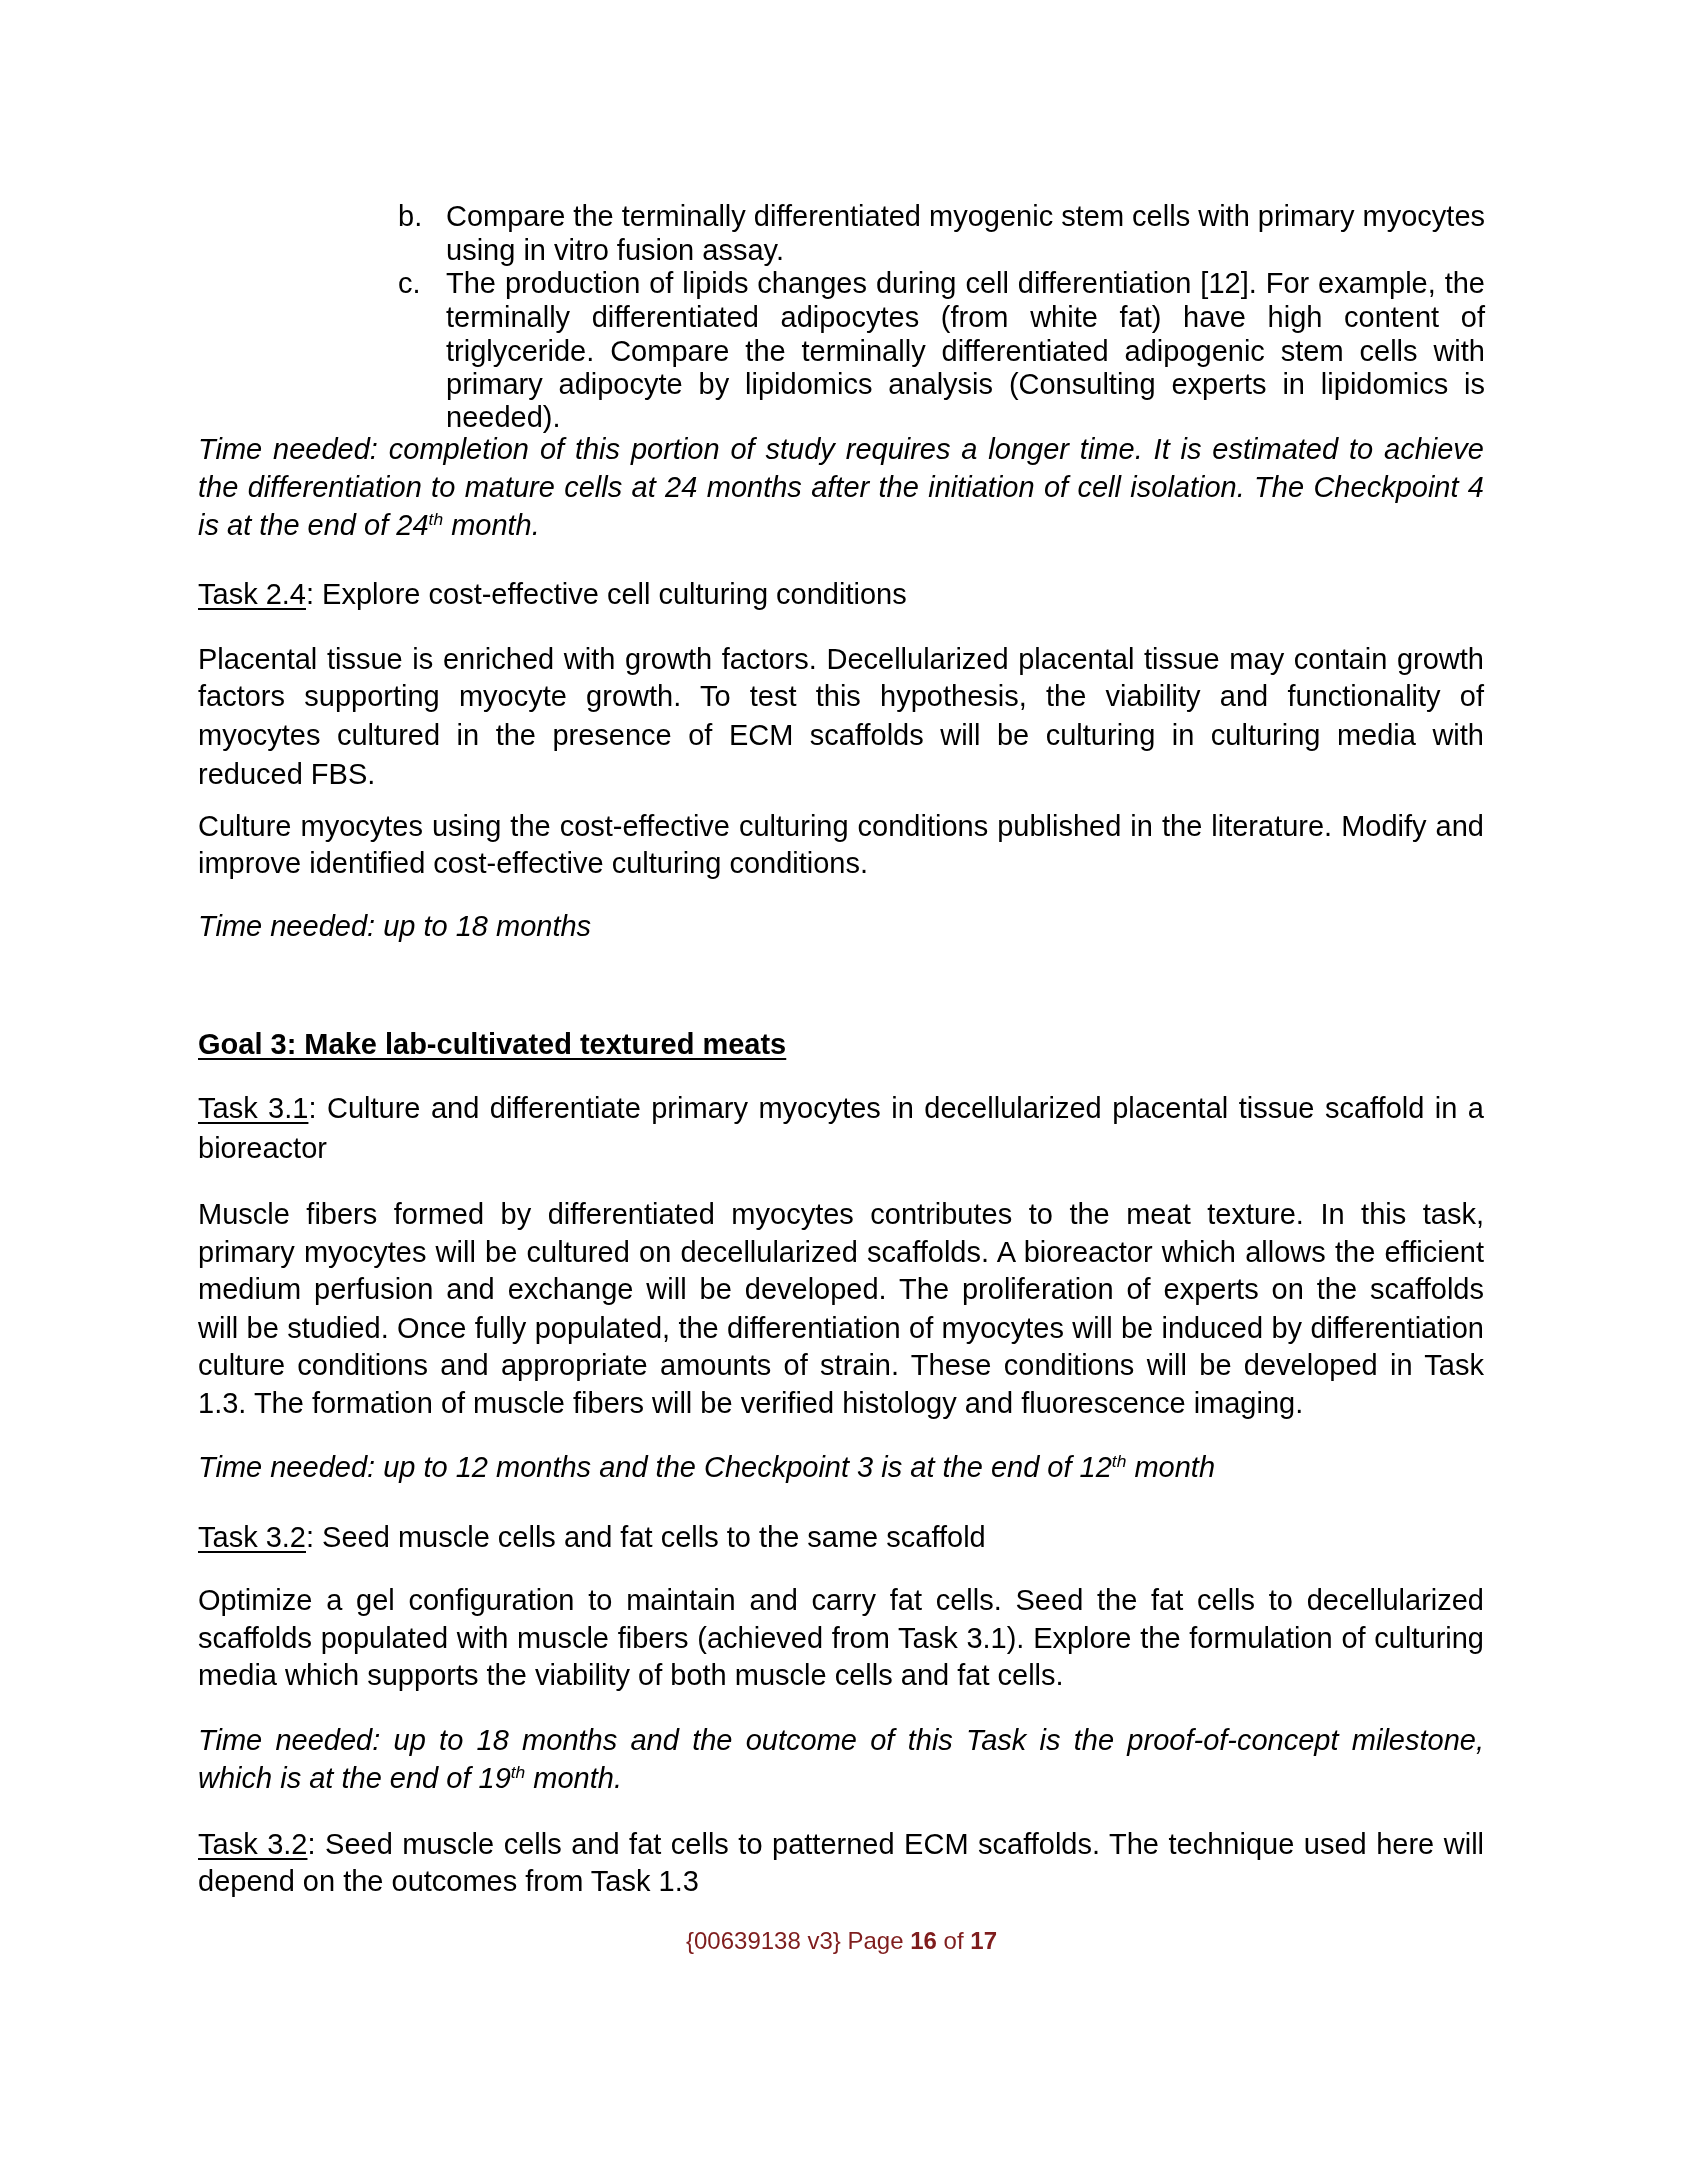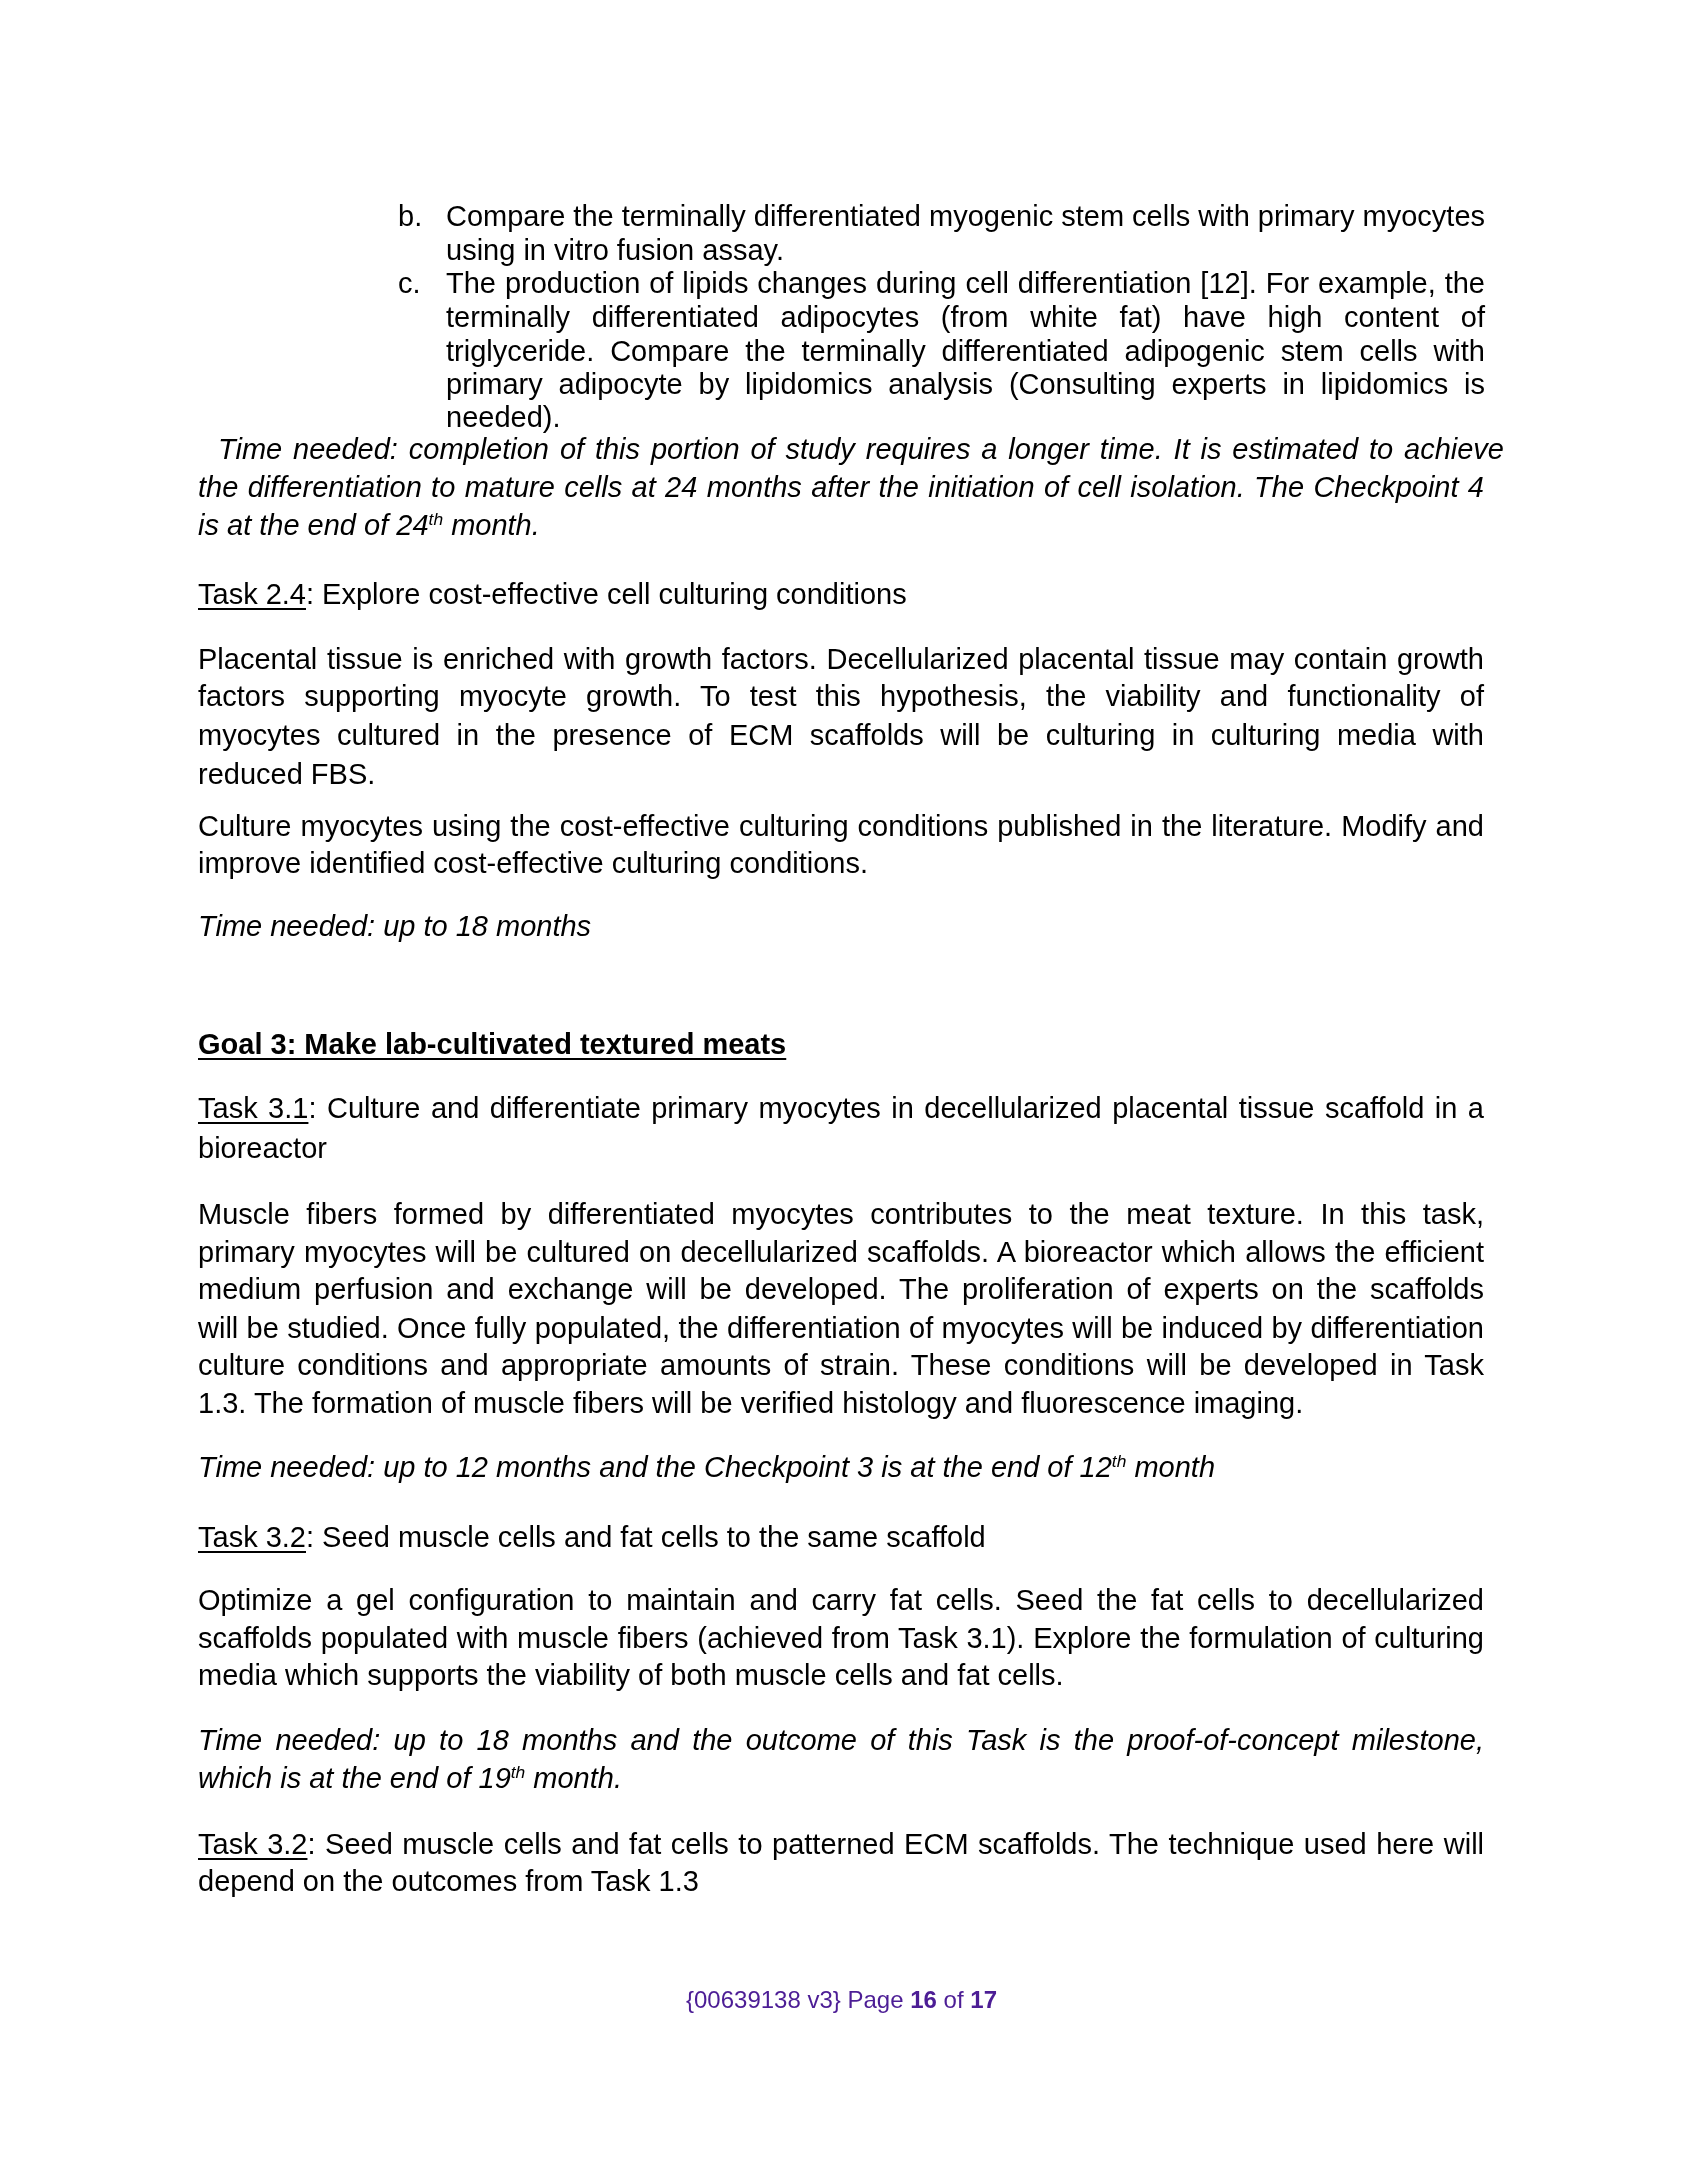"Time needed: completion of this" div.line { margin-left: 20px -> none }
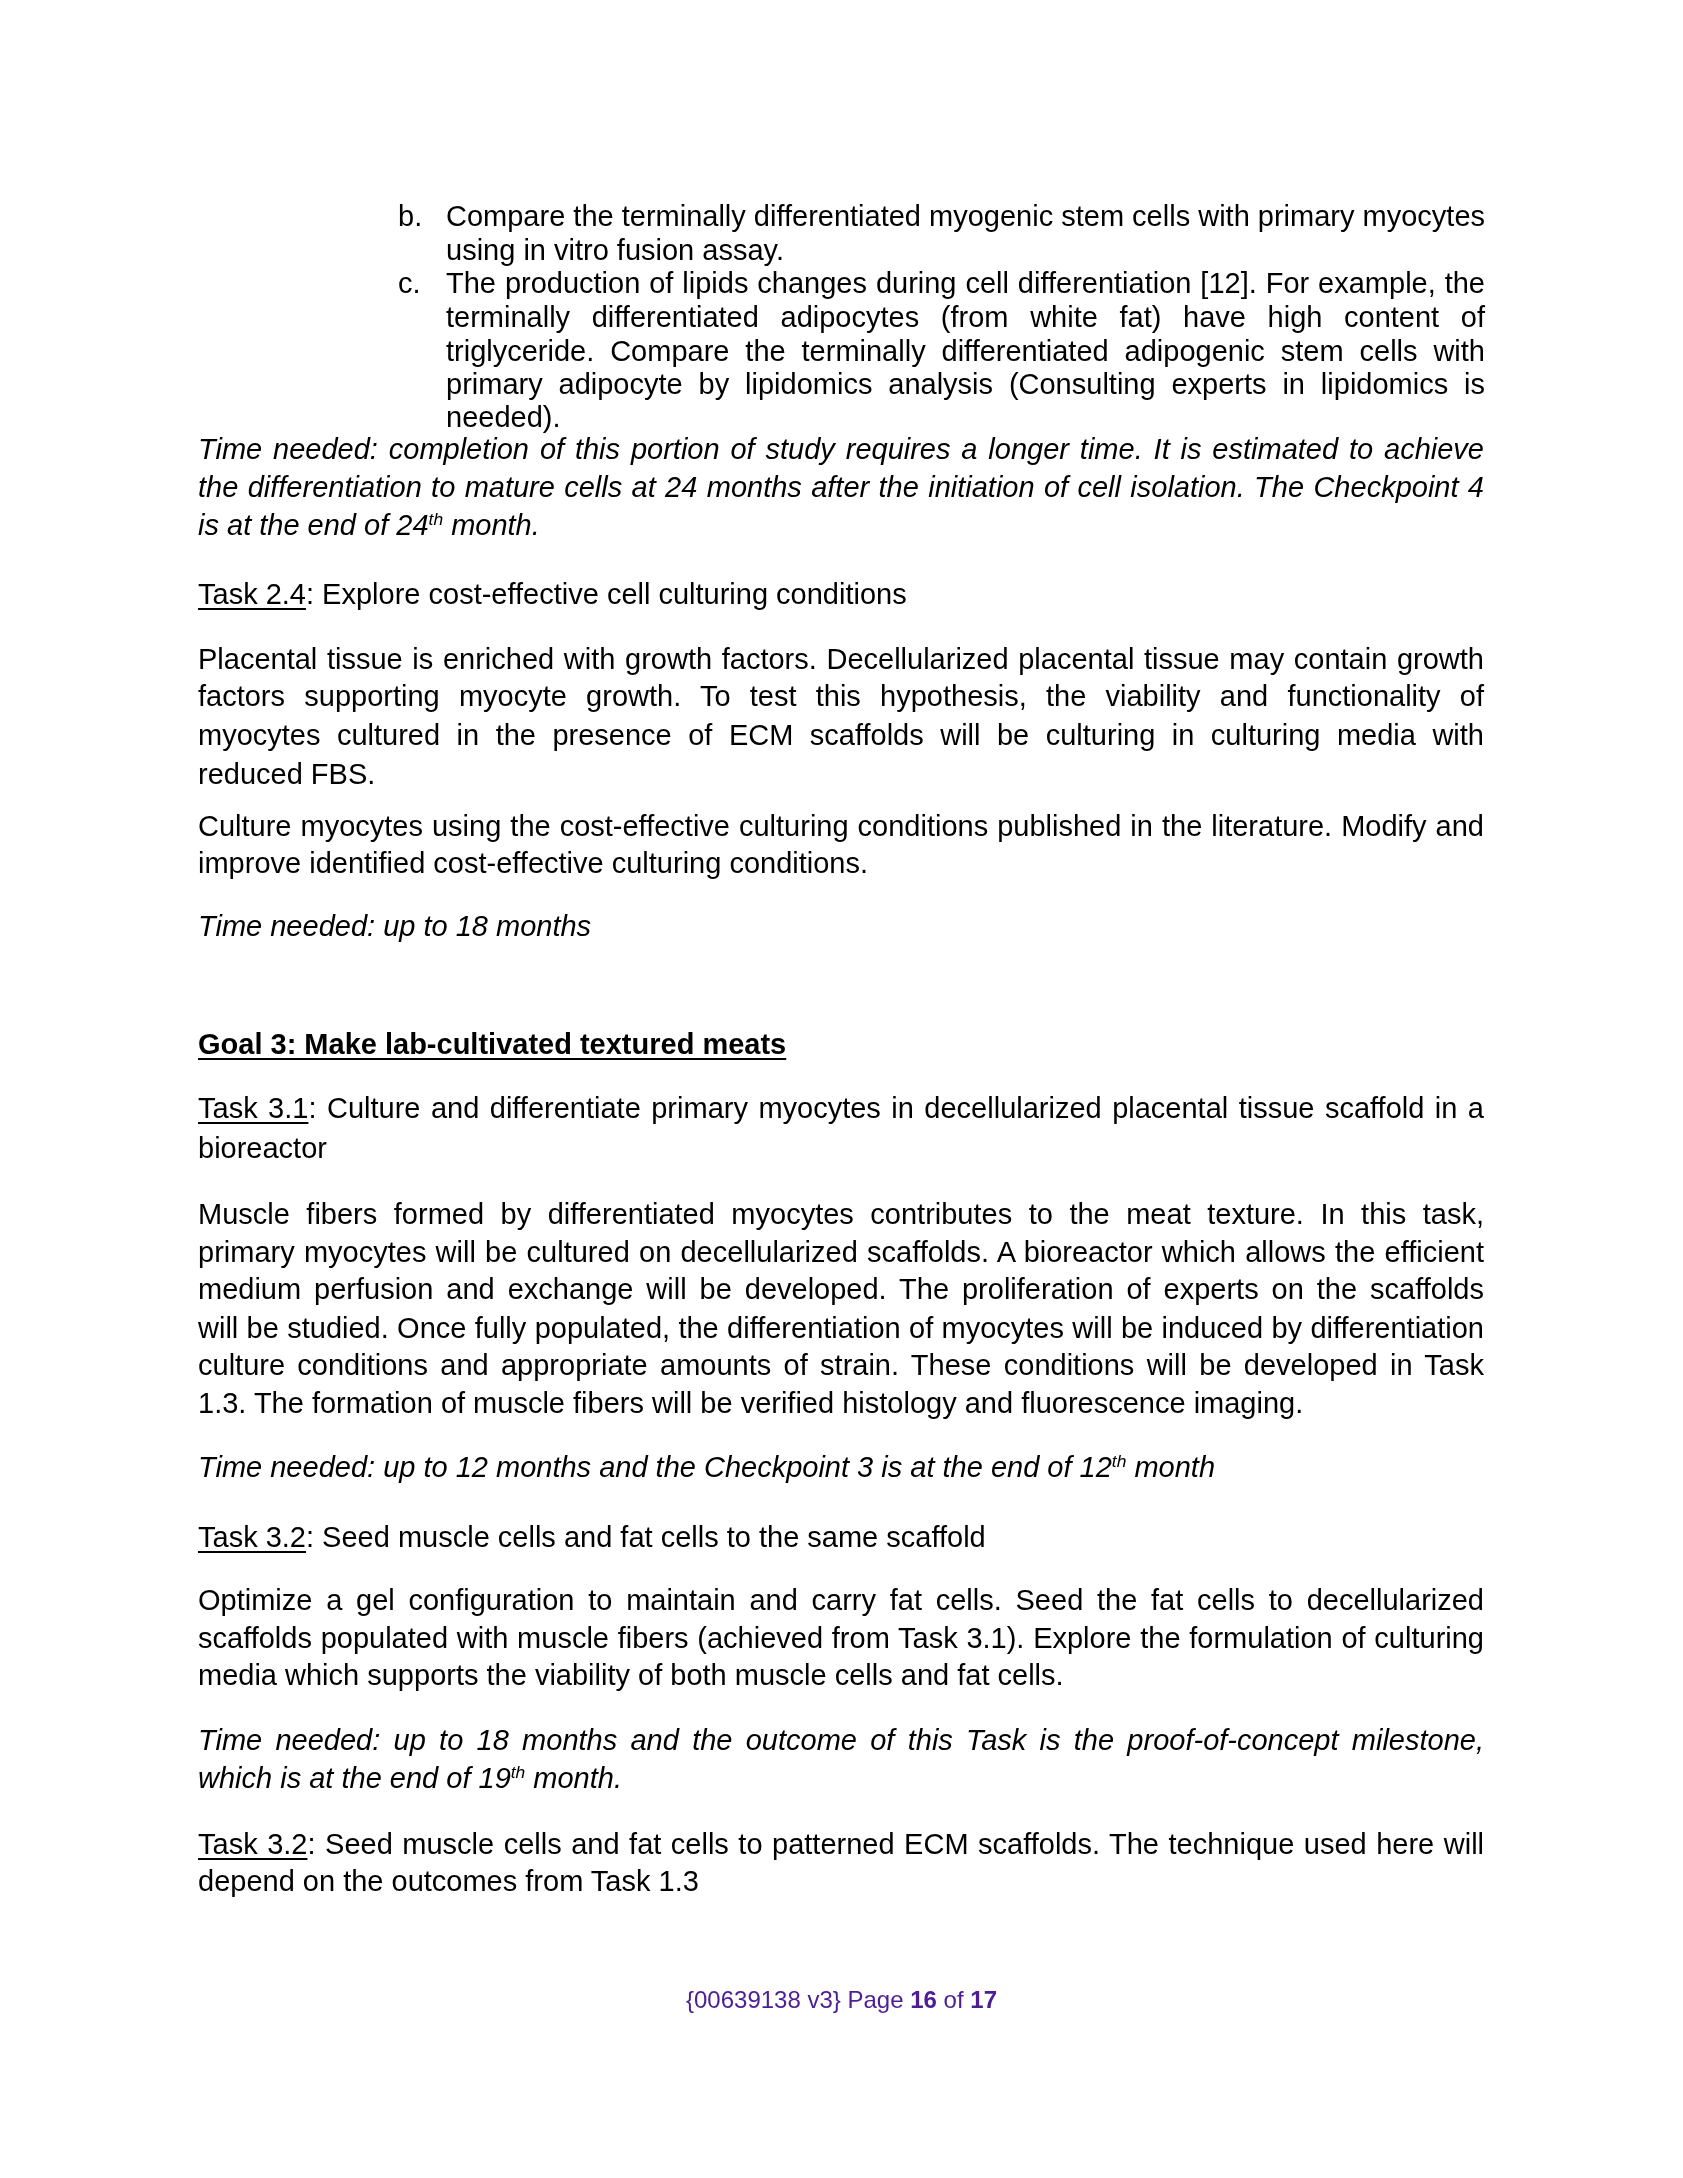"{00639138 v3} Page 16 of" .footer { color: #4c1d95 -> #7f1d1d; top: 1983px -> 1924px }
